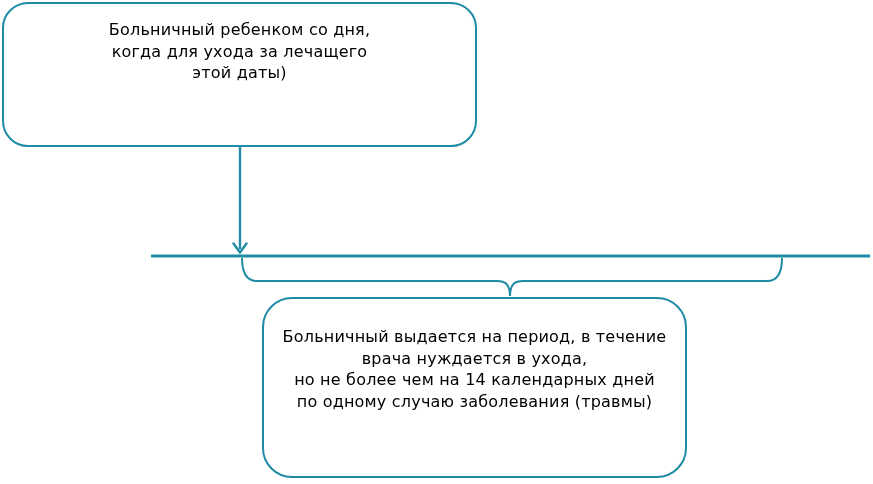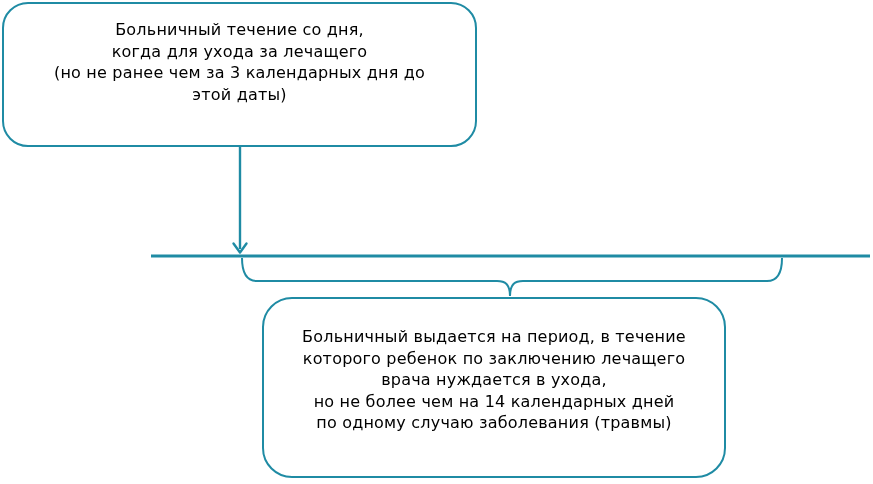"Больничный течение" span { text: течение -> ребенком }
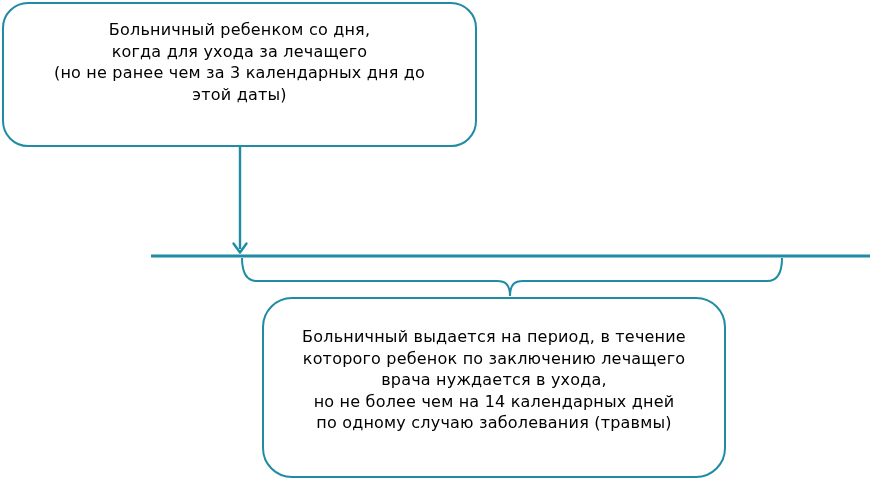"(но не ранее чем за" div.line { html: <div>(но не ранее чем за 3 календарных дня до</div> -> none }
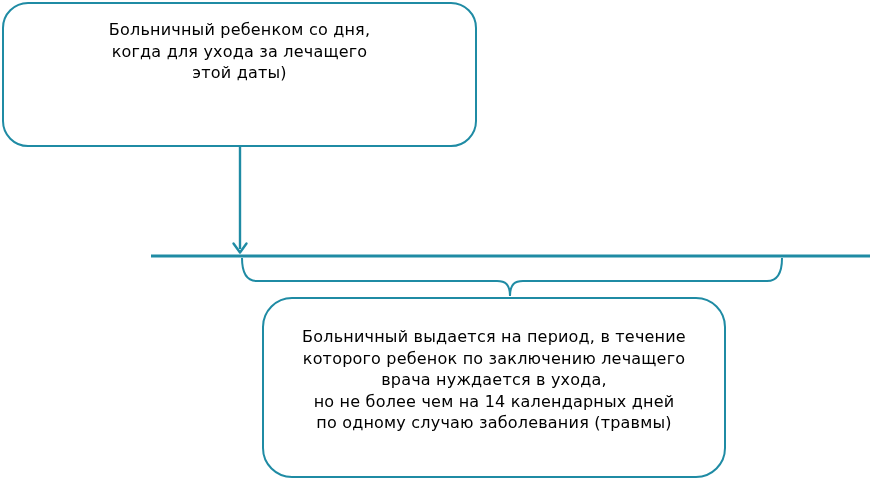"Больничный выдается на период, в" .callout.box2 { width: 464px -> 425px }
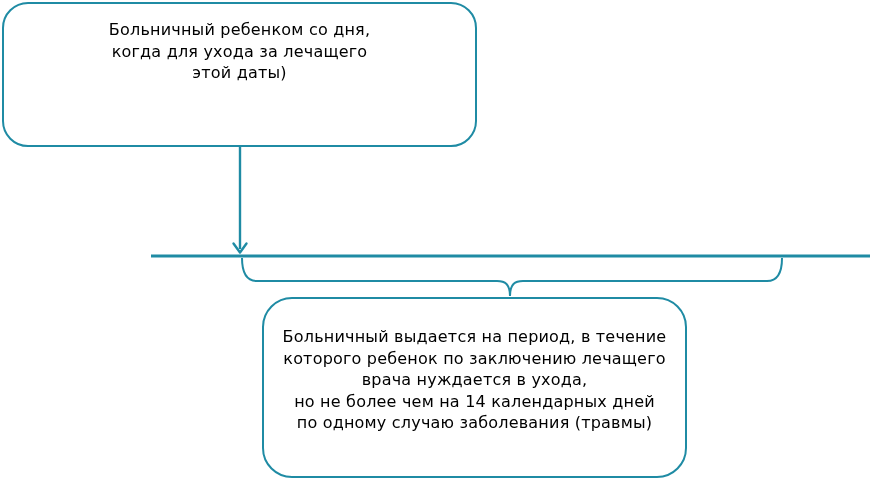"которого ребенок по заключению лечащего" div.line { html: <div>которого ребенок по заключению лечащего</div> -> none }
